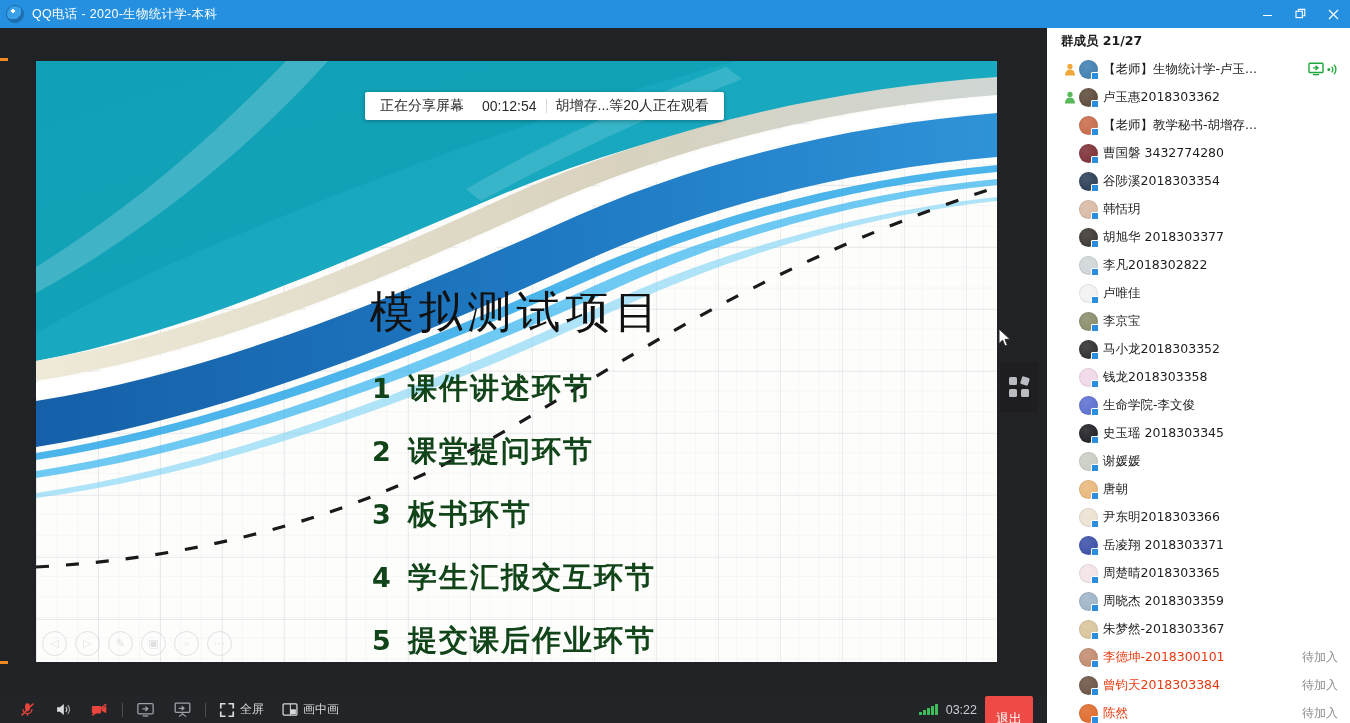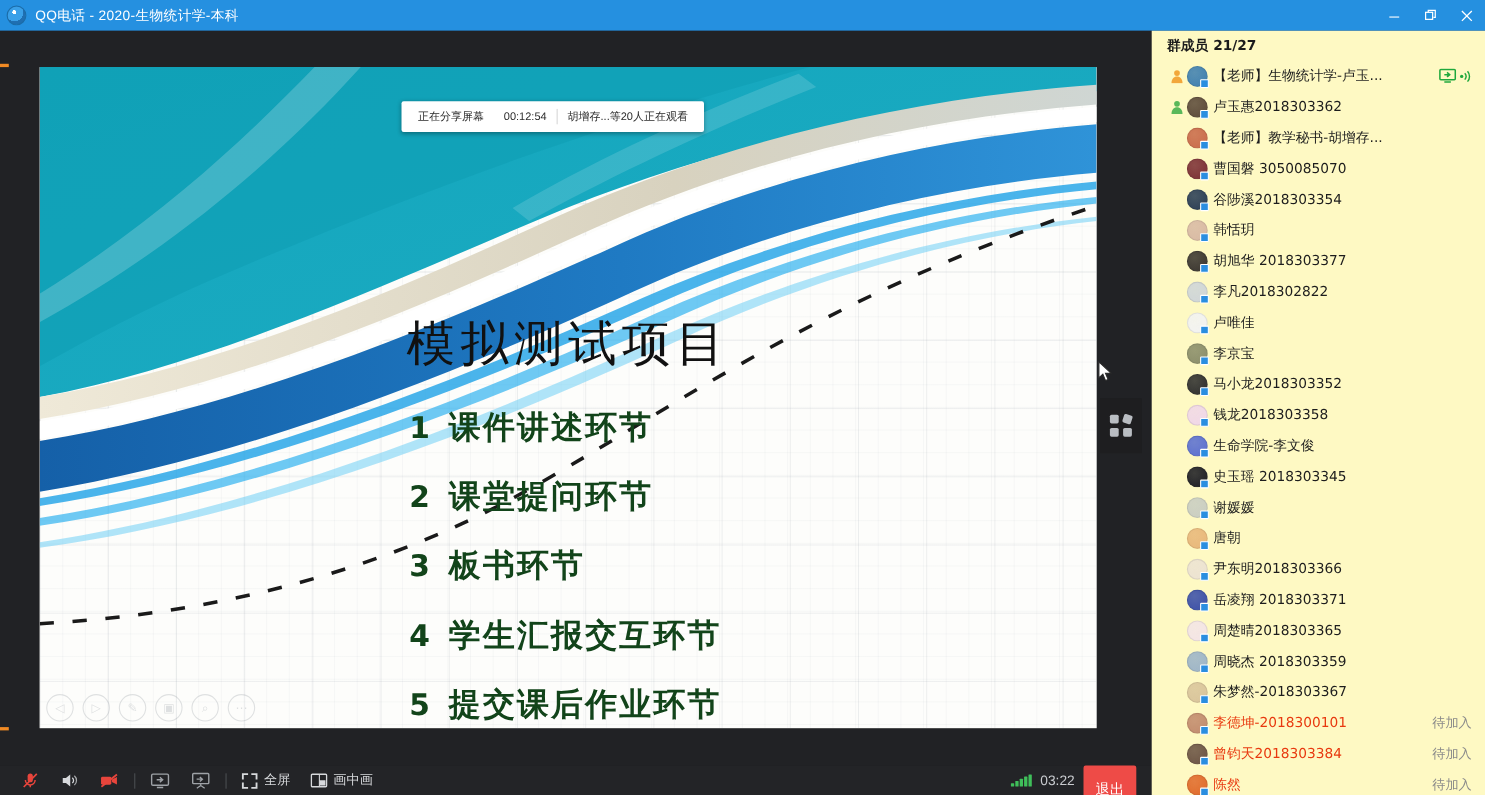"群成员 21/27" #panel { background: #fef9c3 -> #ffffff }
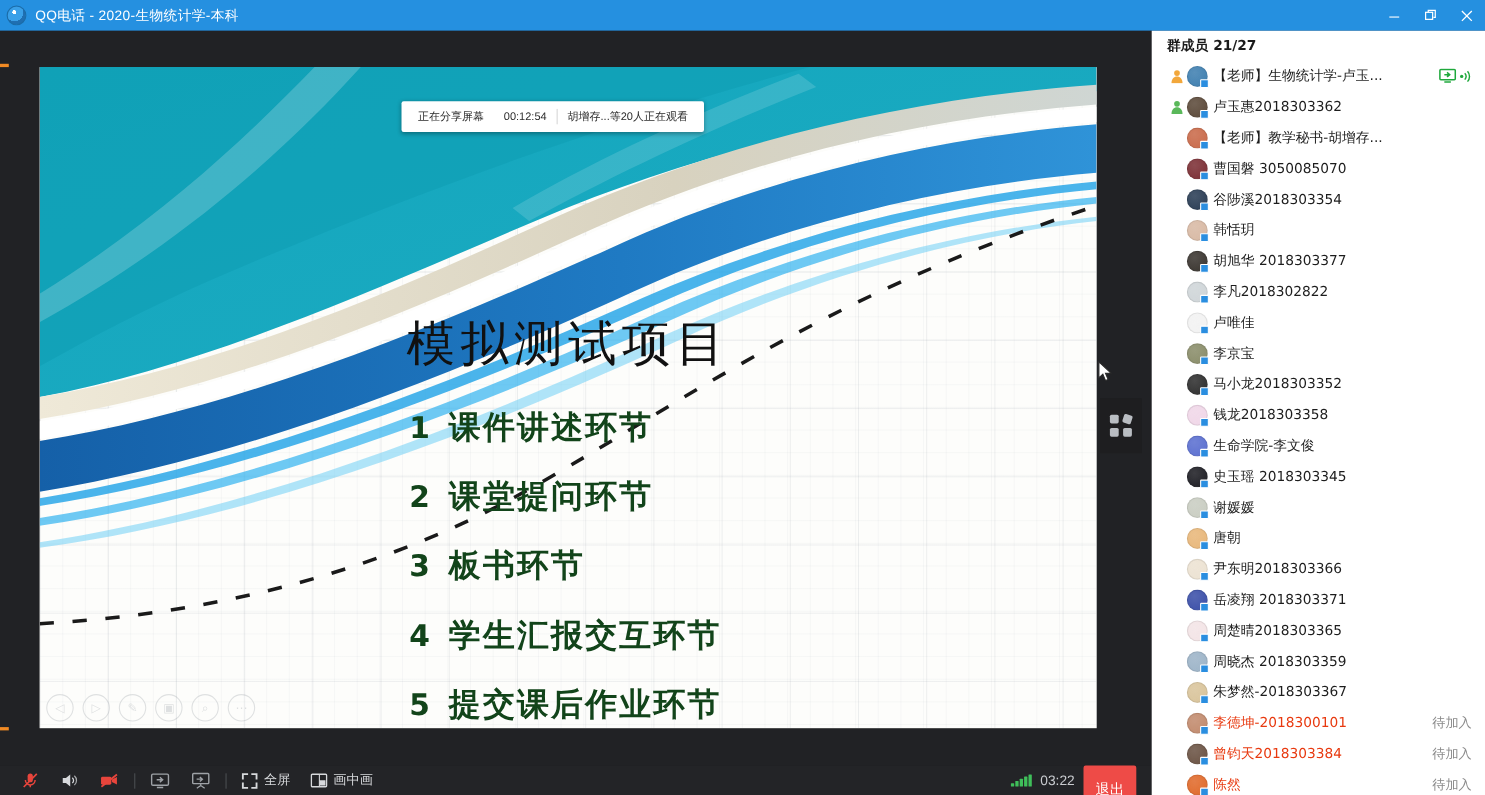"正在分享屏幕" #share-banner .seg { font-size: 10px -> 14px }
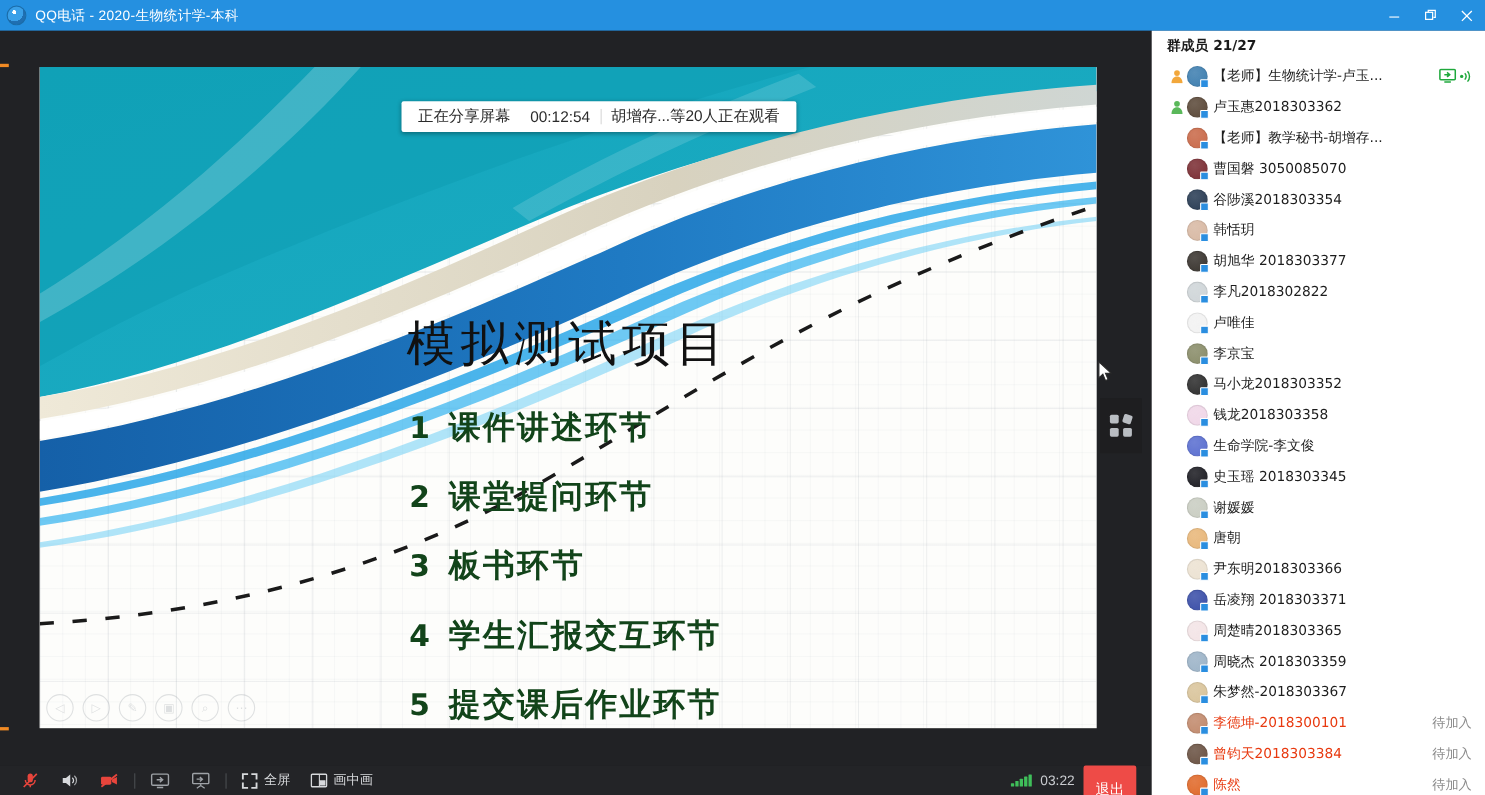"曹国磐 3050085070" span.mname { text: 3050085070 -> 3432774280 }
